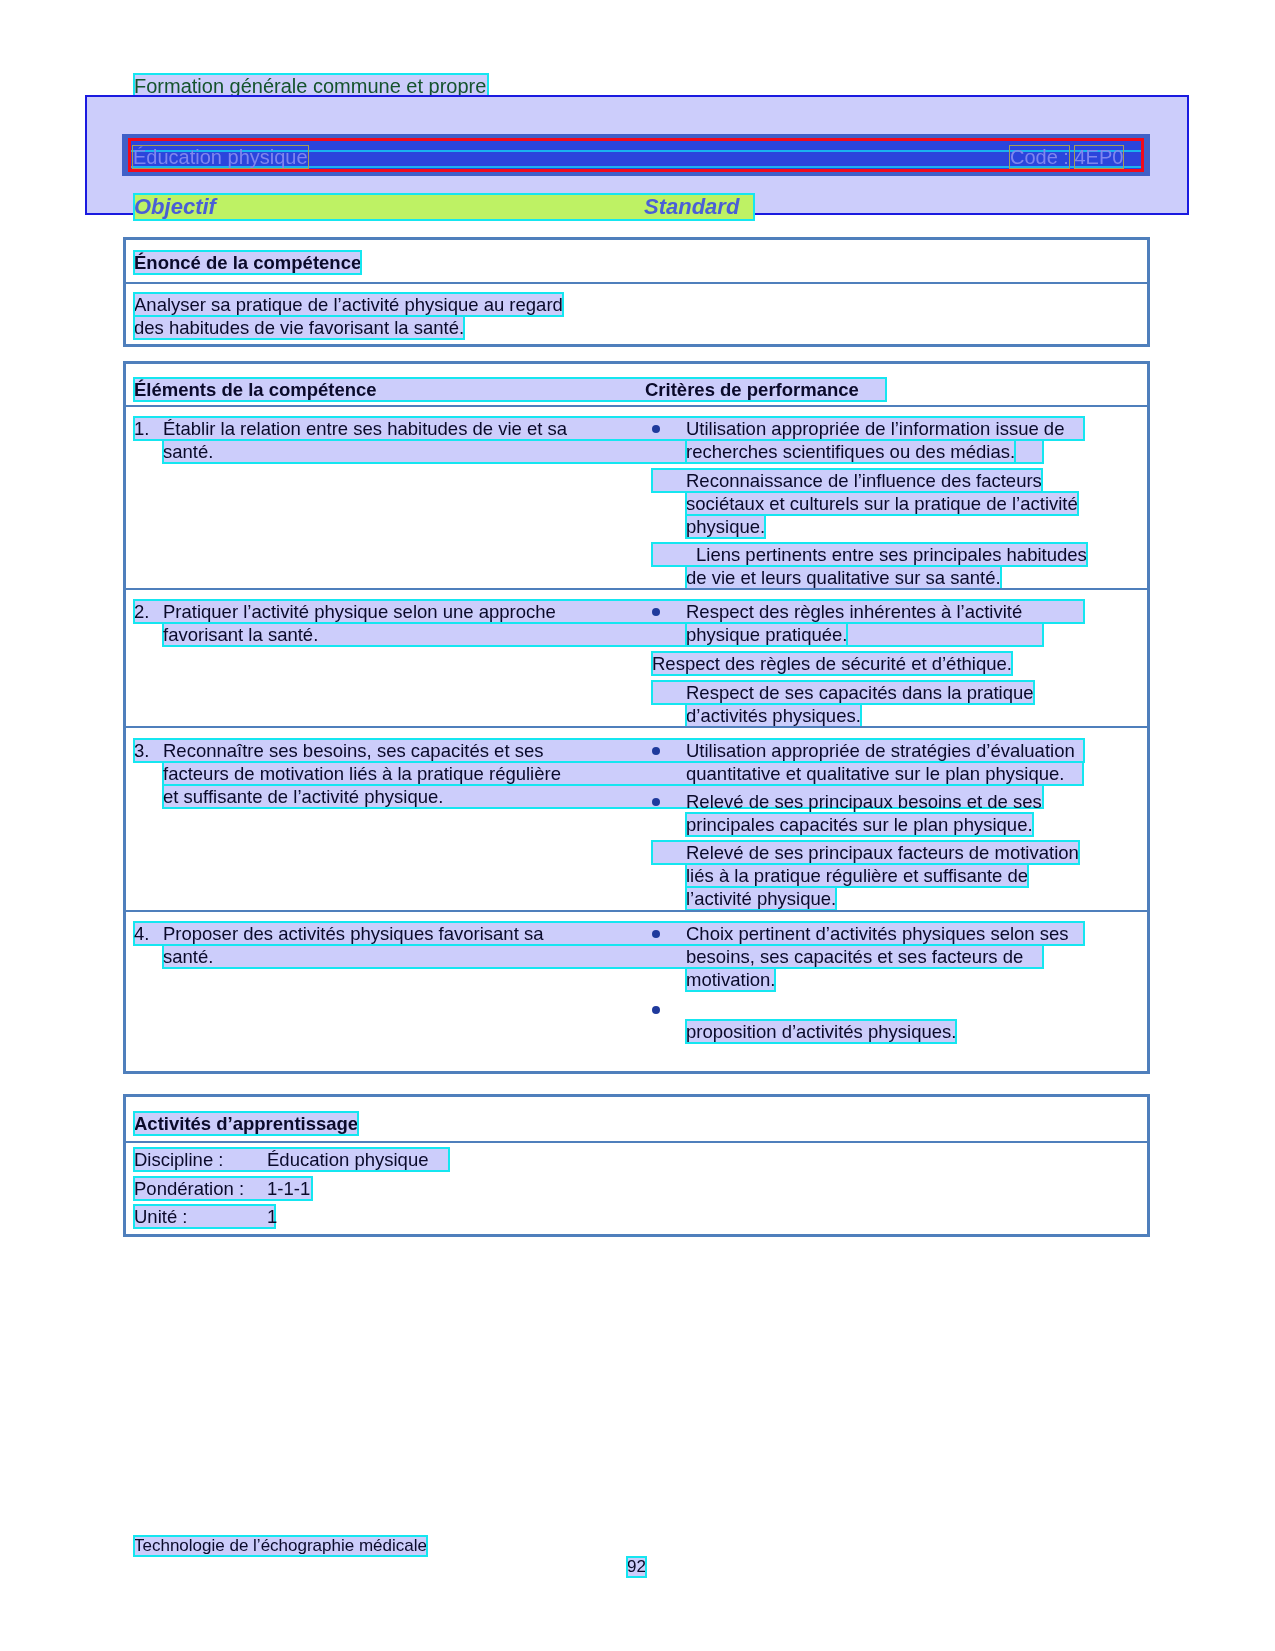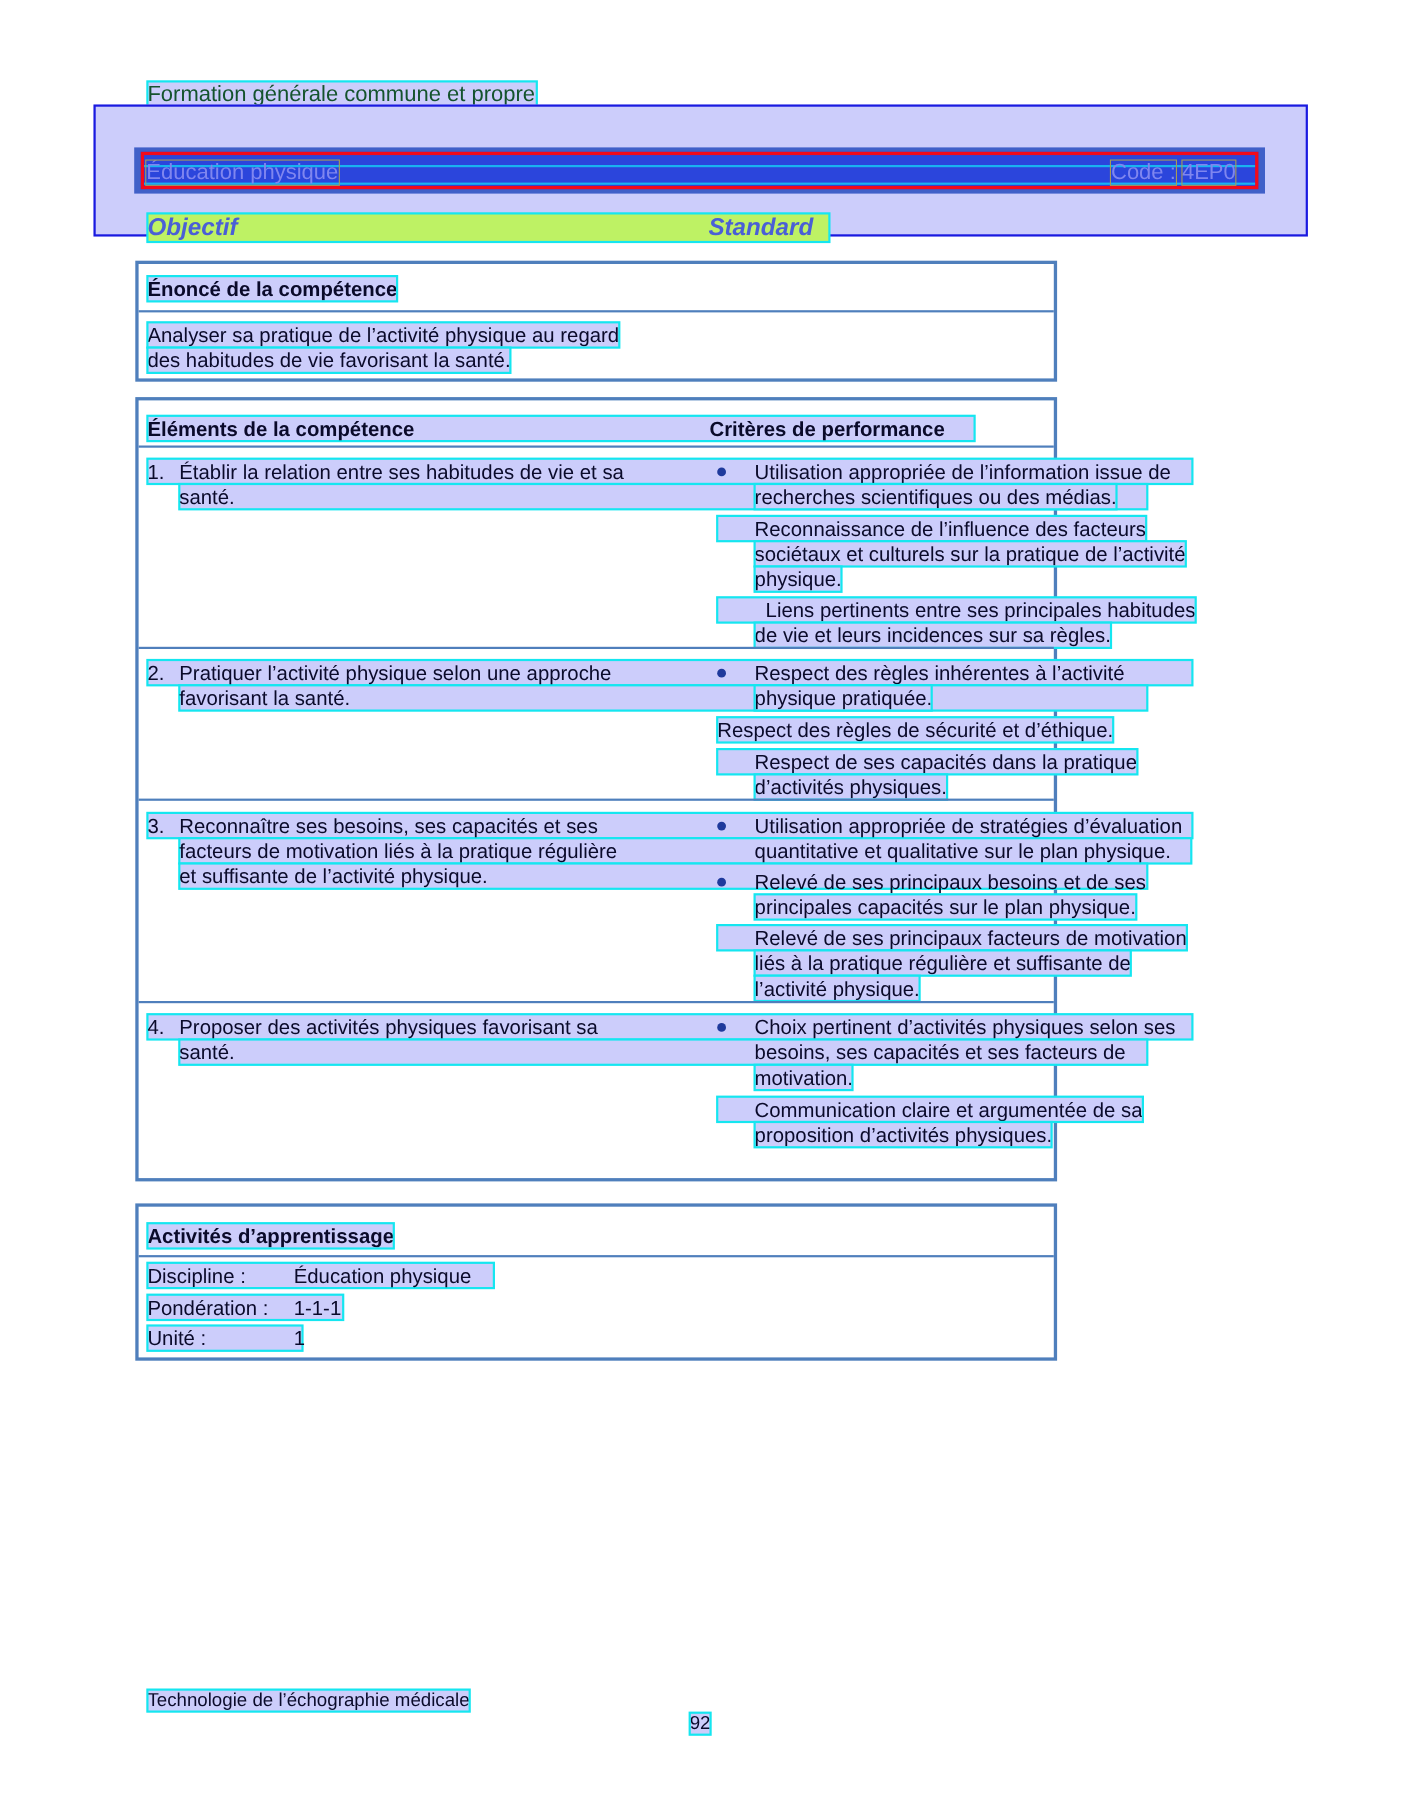"Énoncé de la compétence" .box { width: 838px -> 1027px }
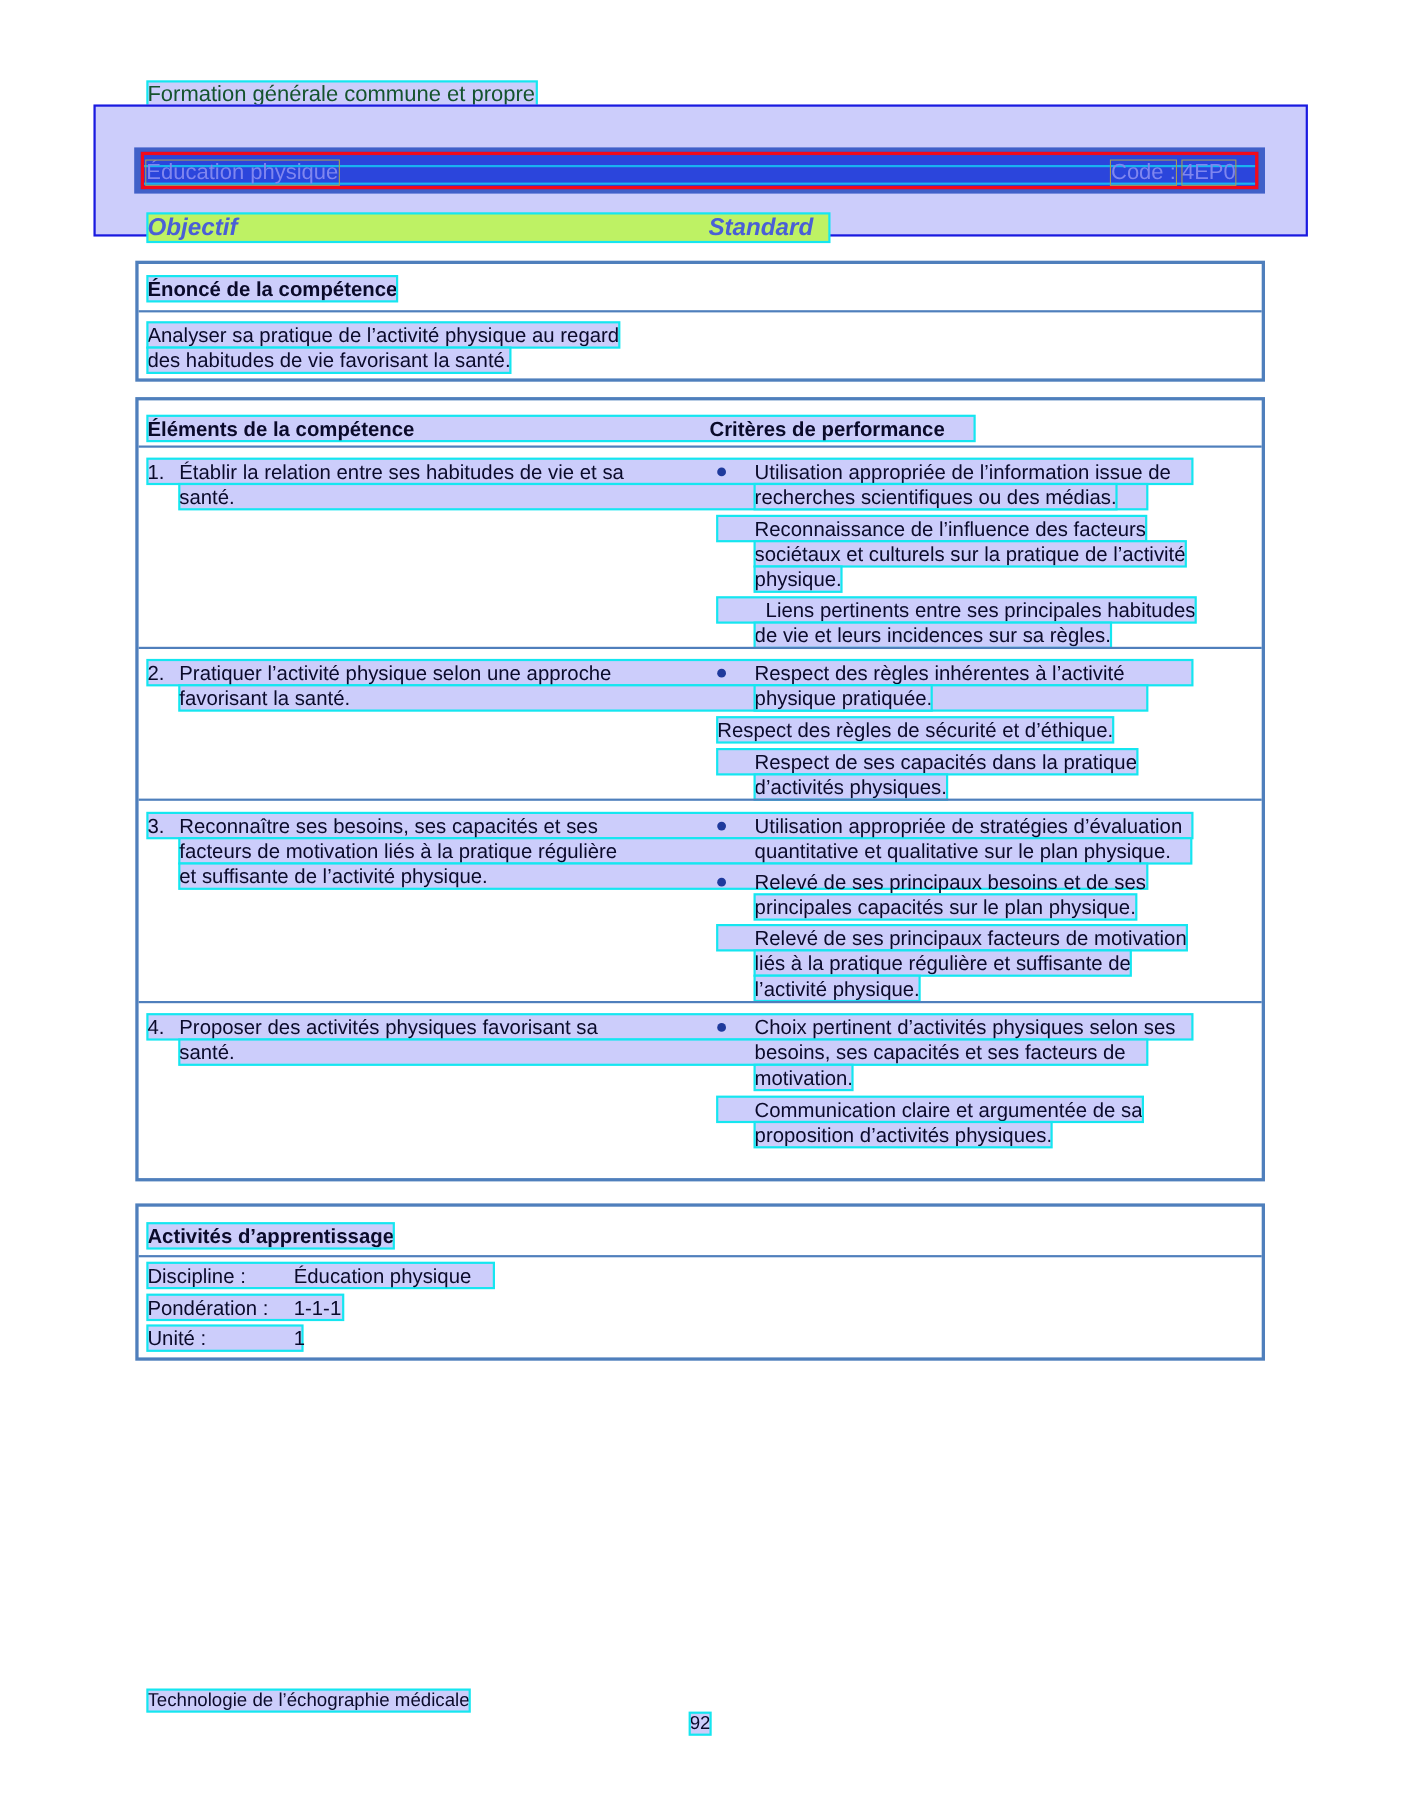"de vie et leurs incidences" span.t { text: incidences sur sa règles -> qualitative sur sa santé }
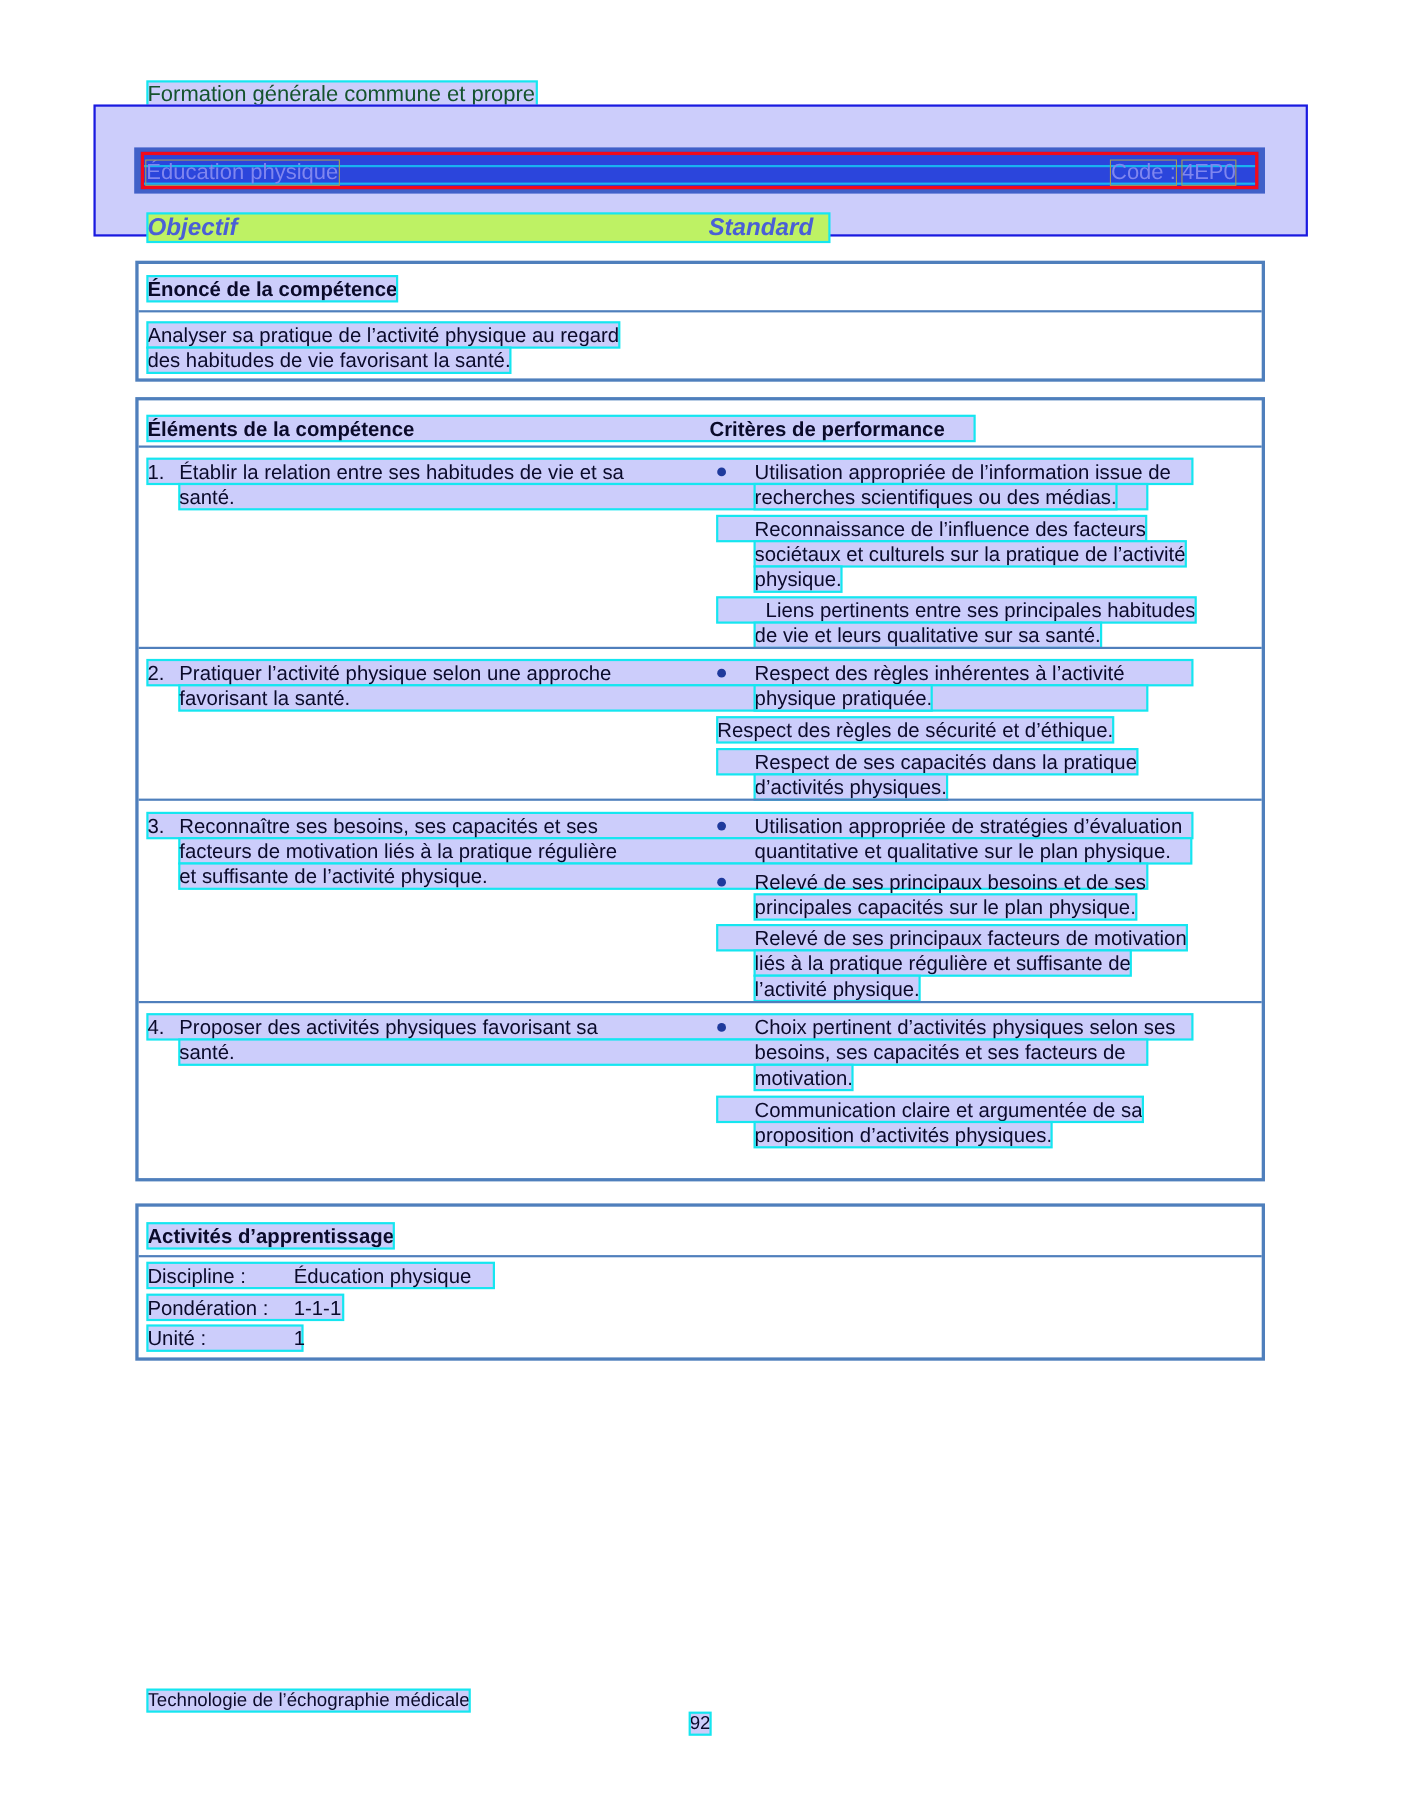"Communication claire et argumentée de" span.t { html: <span>Communication claire et argumentée de sa</span> -> none }
